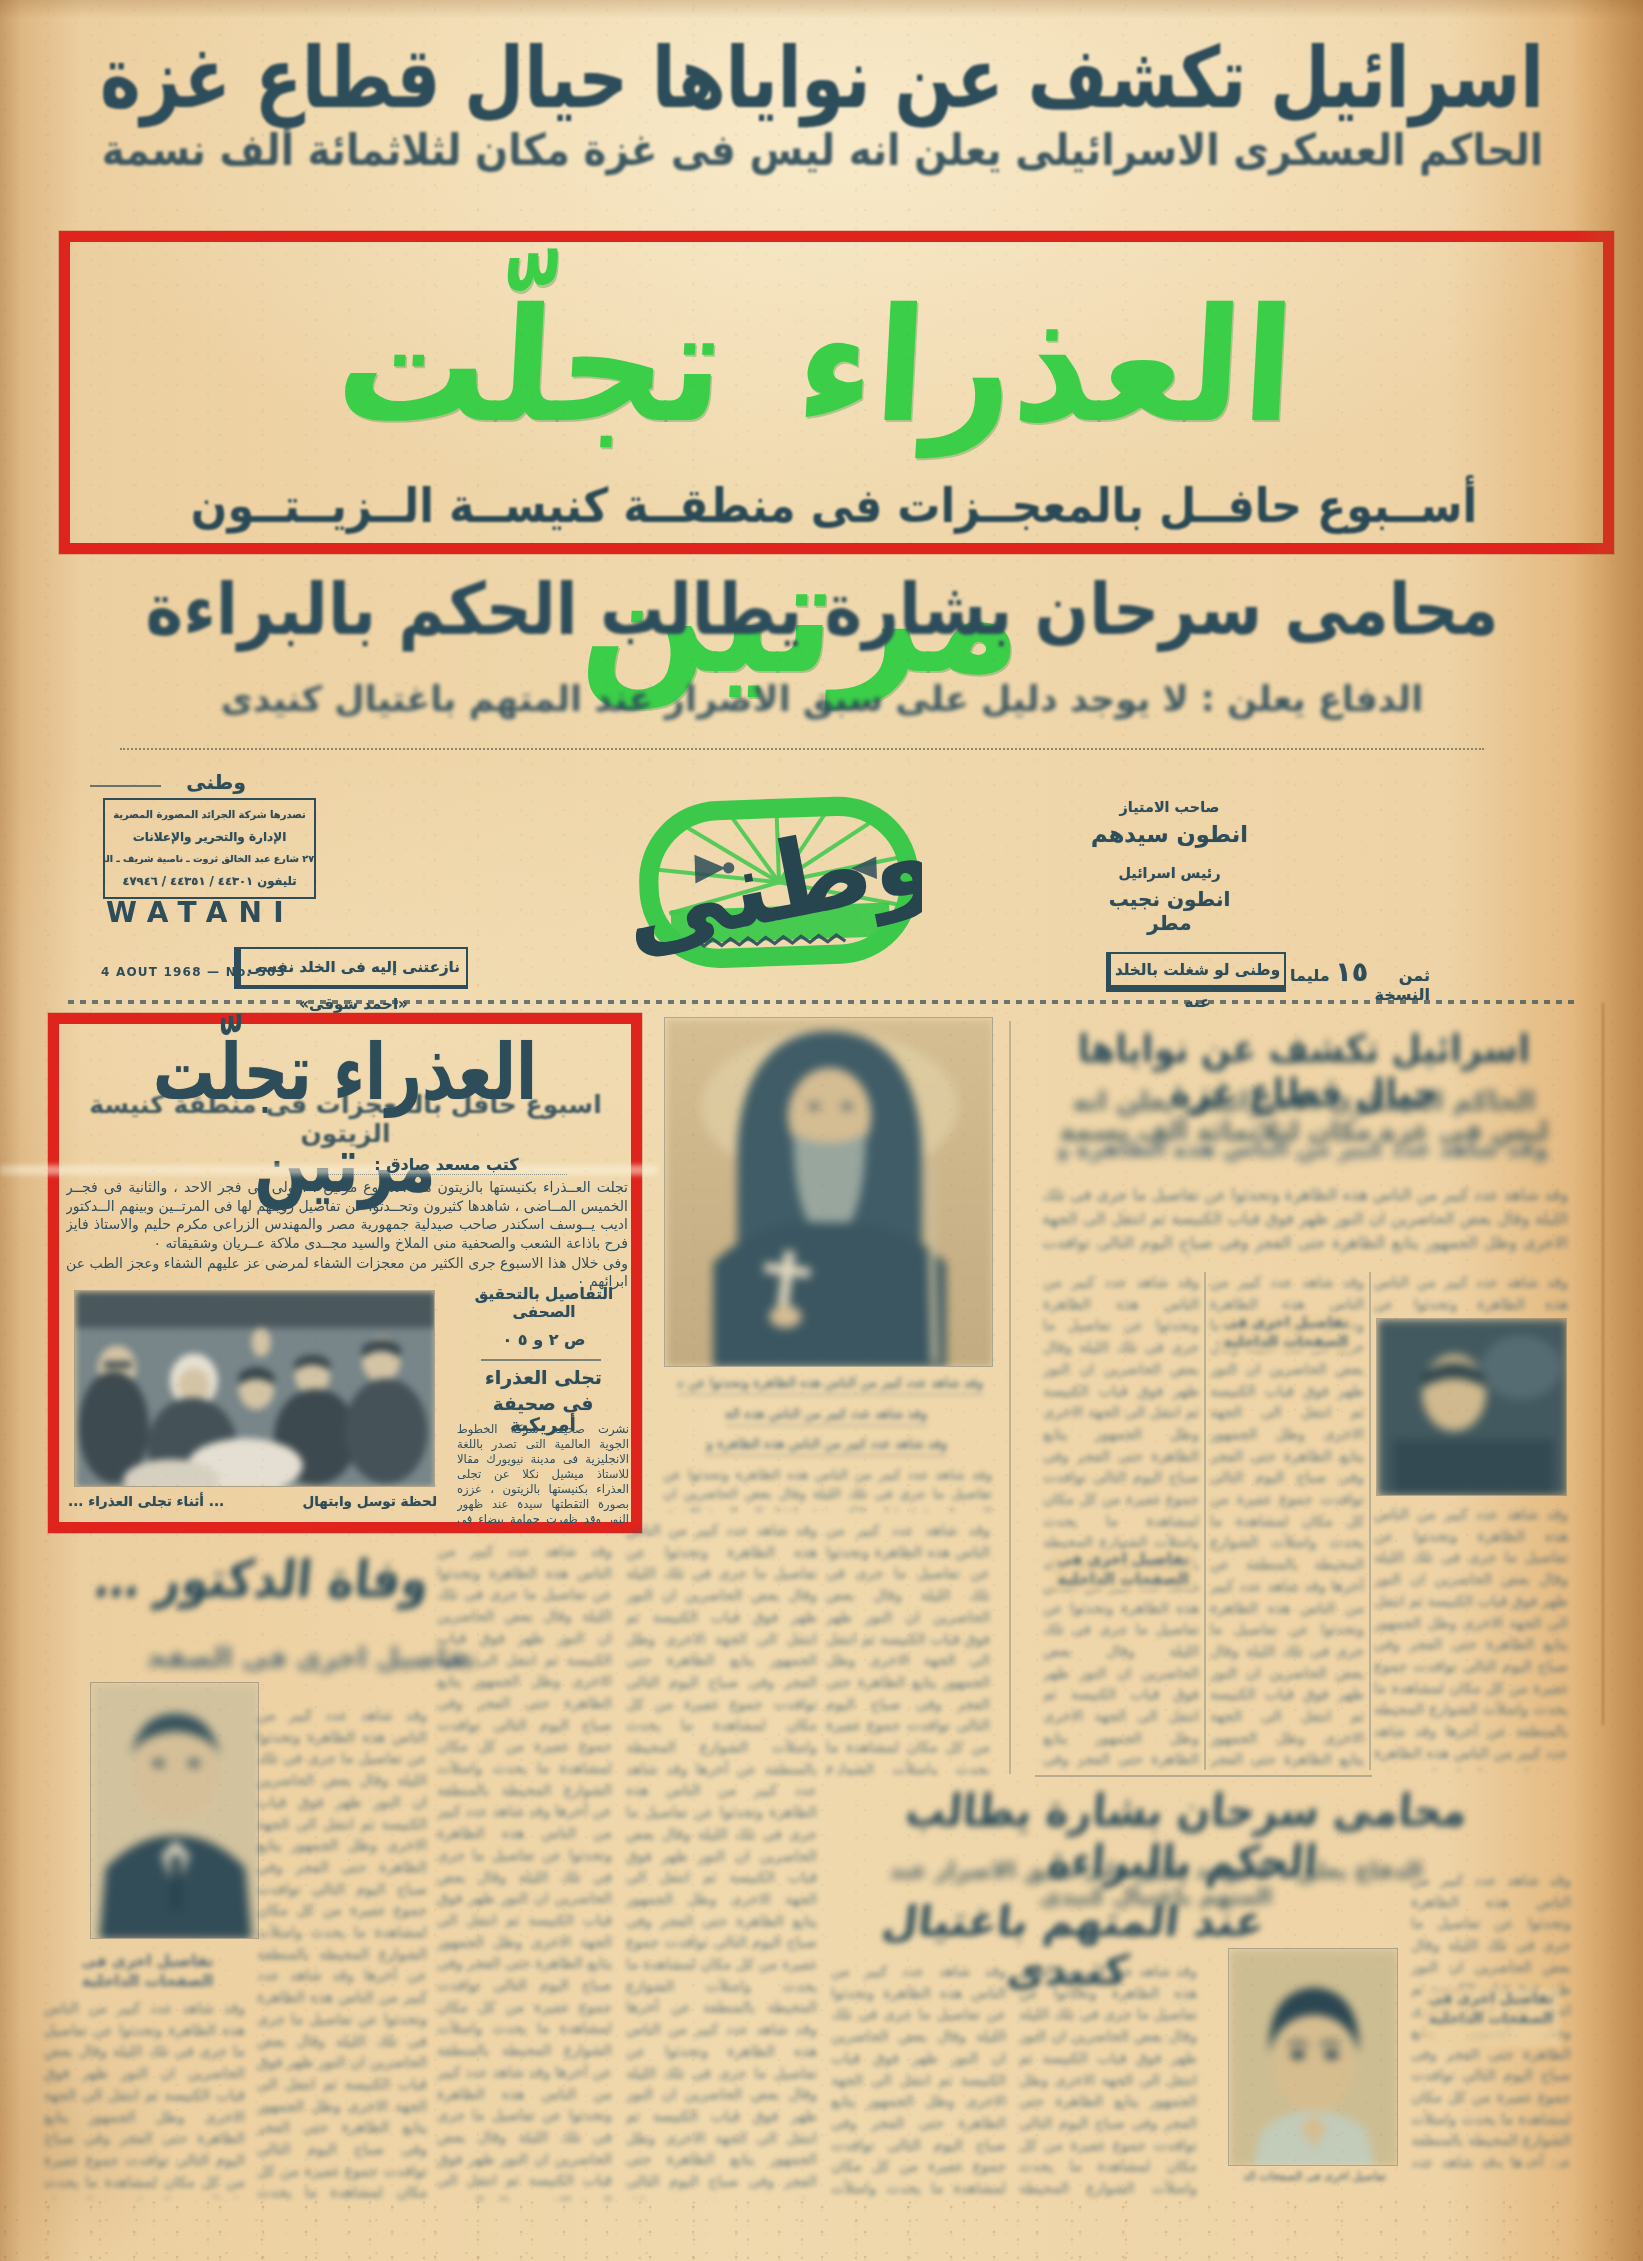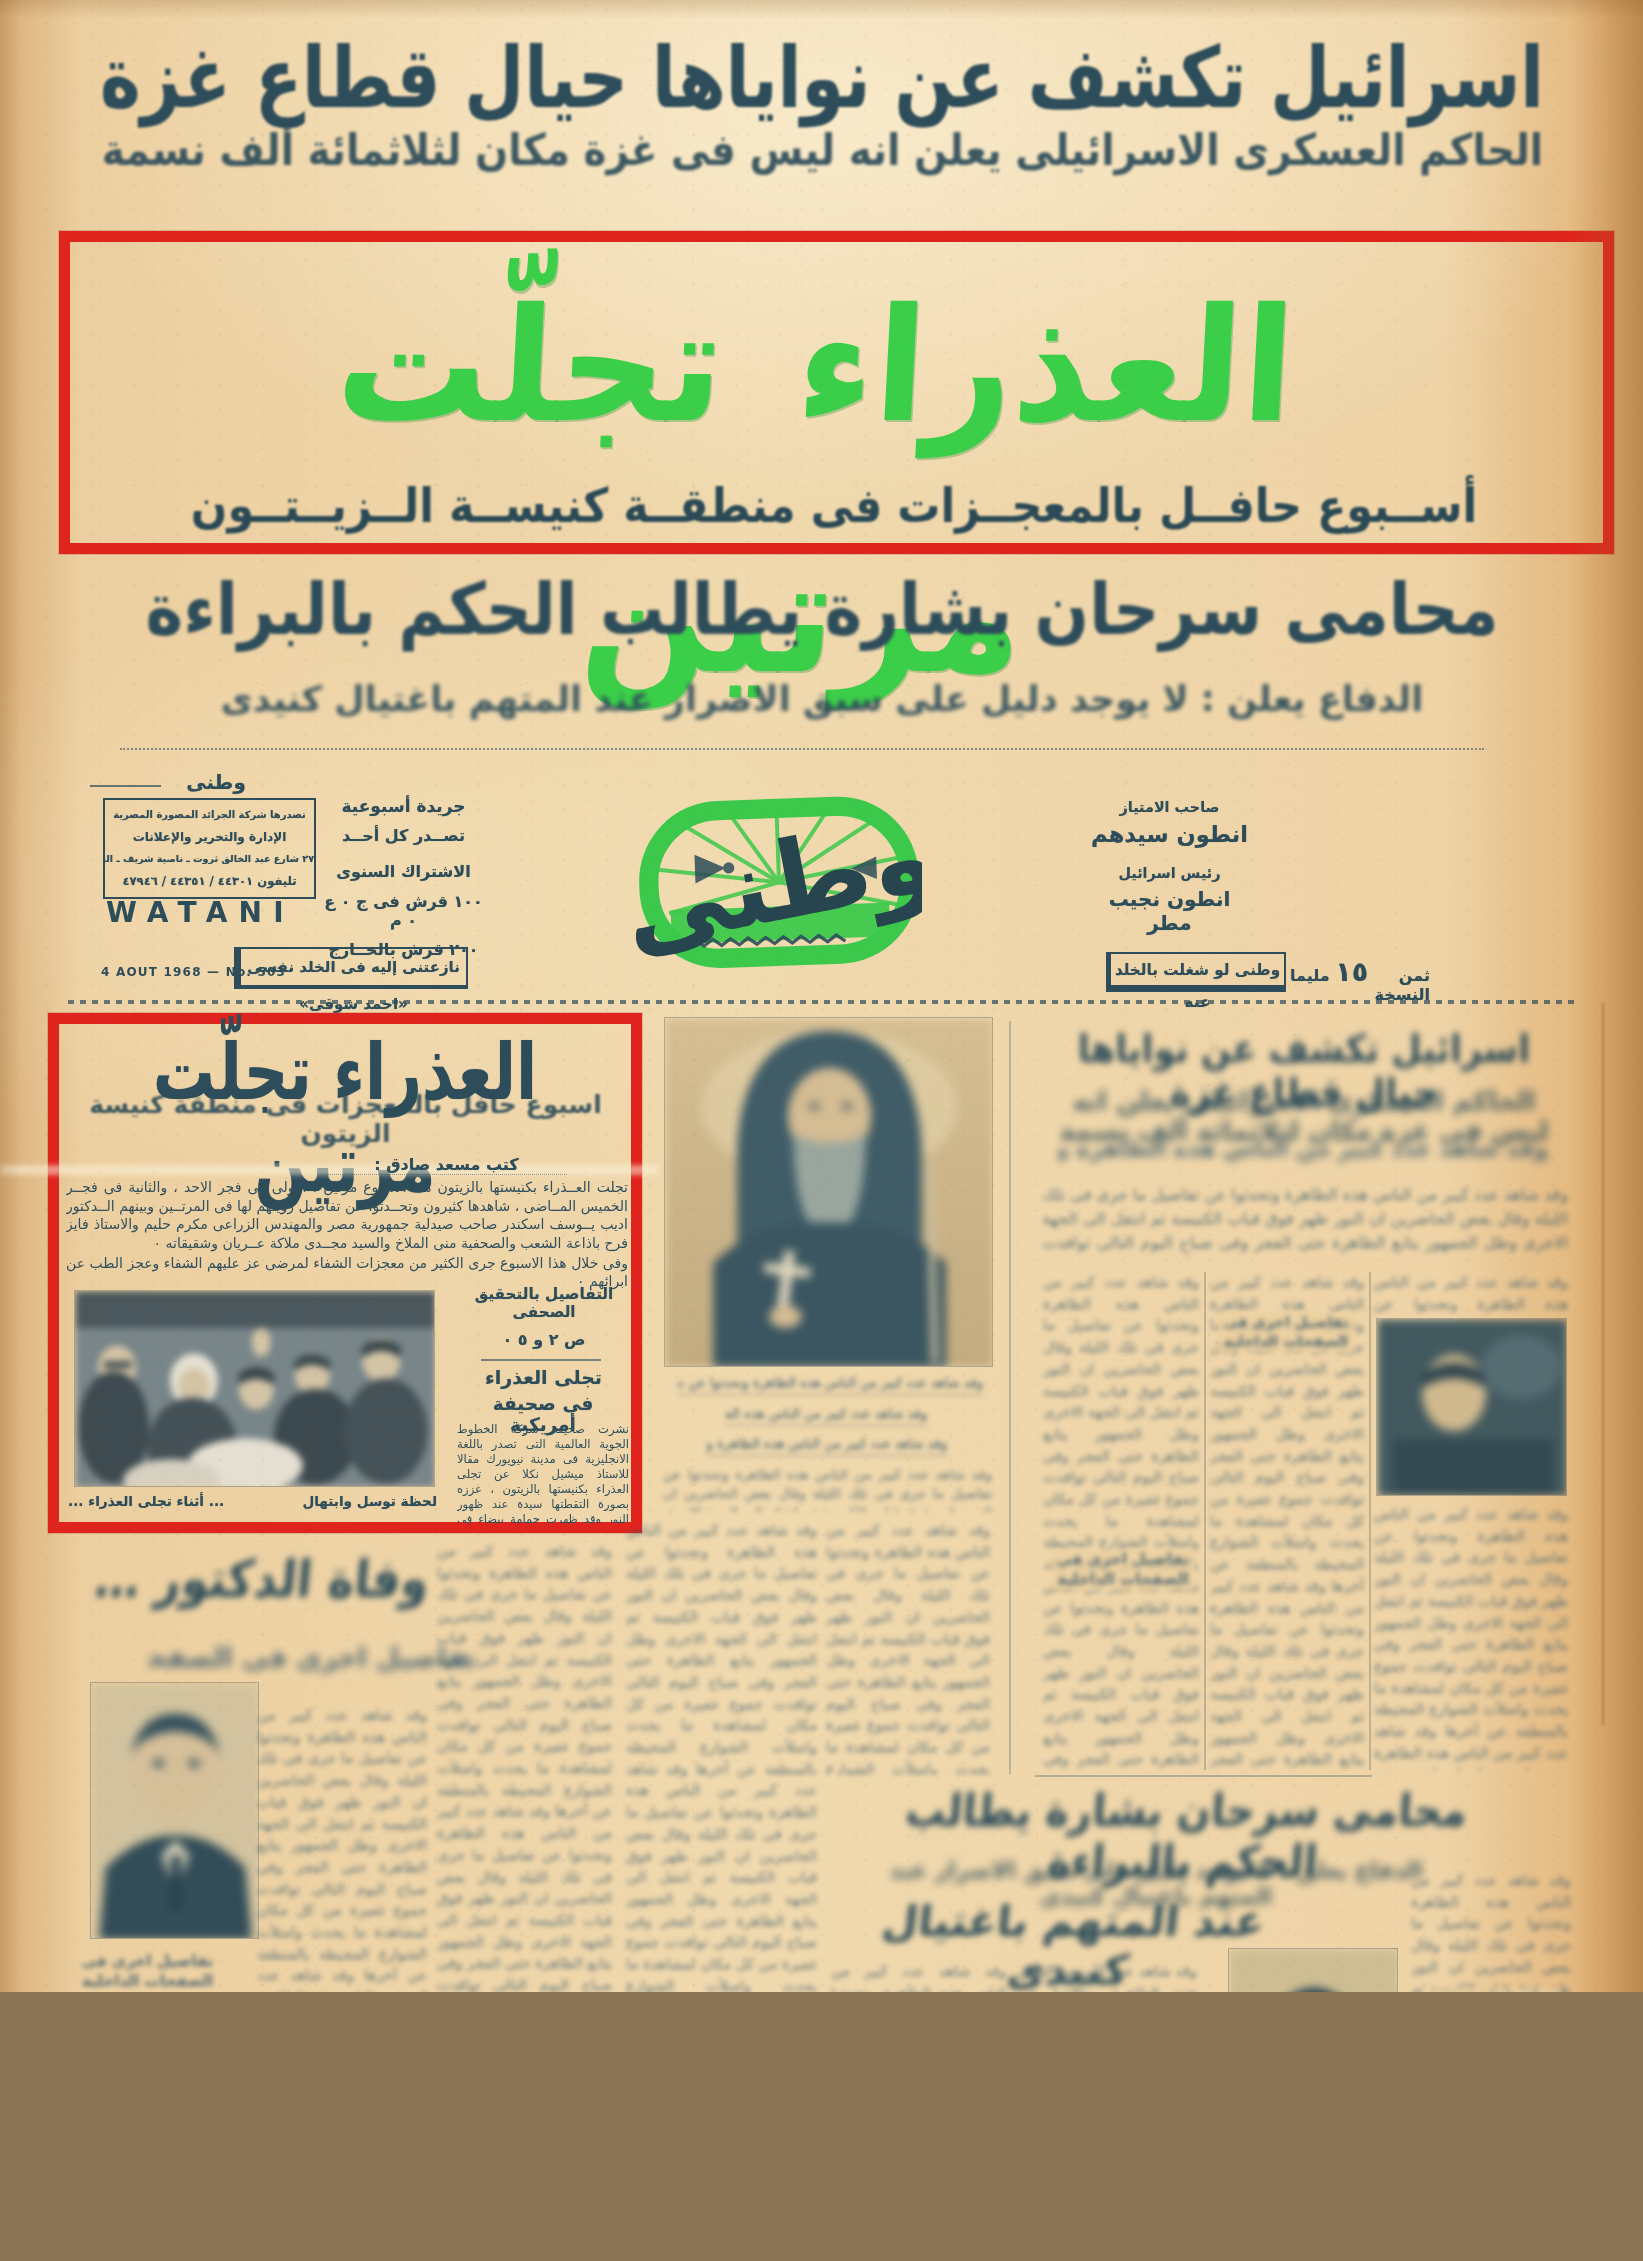"اسرائيل تكشف عن نواياها حيال" .page { height: 1992px -> 2261px }
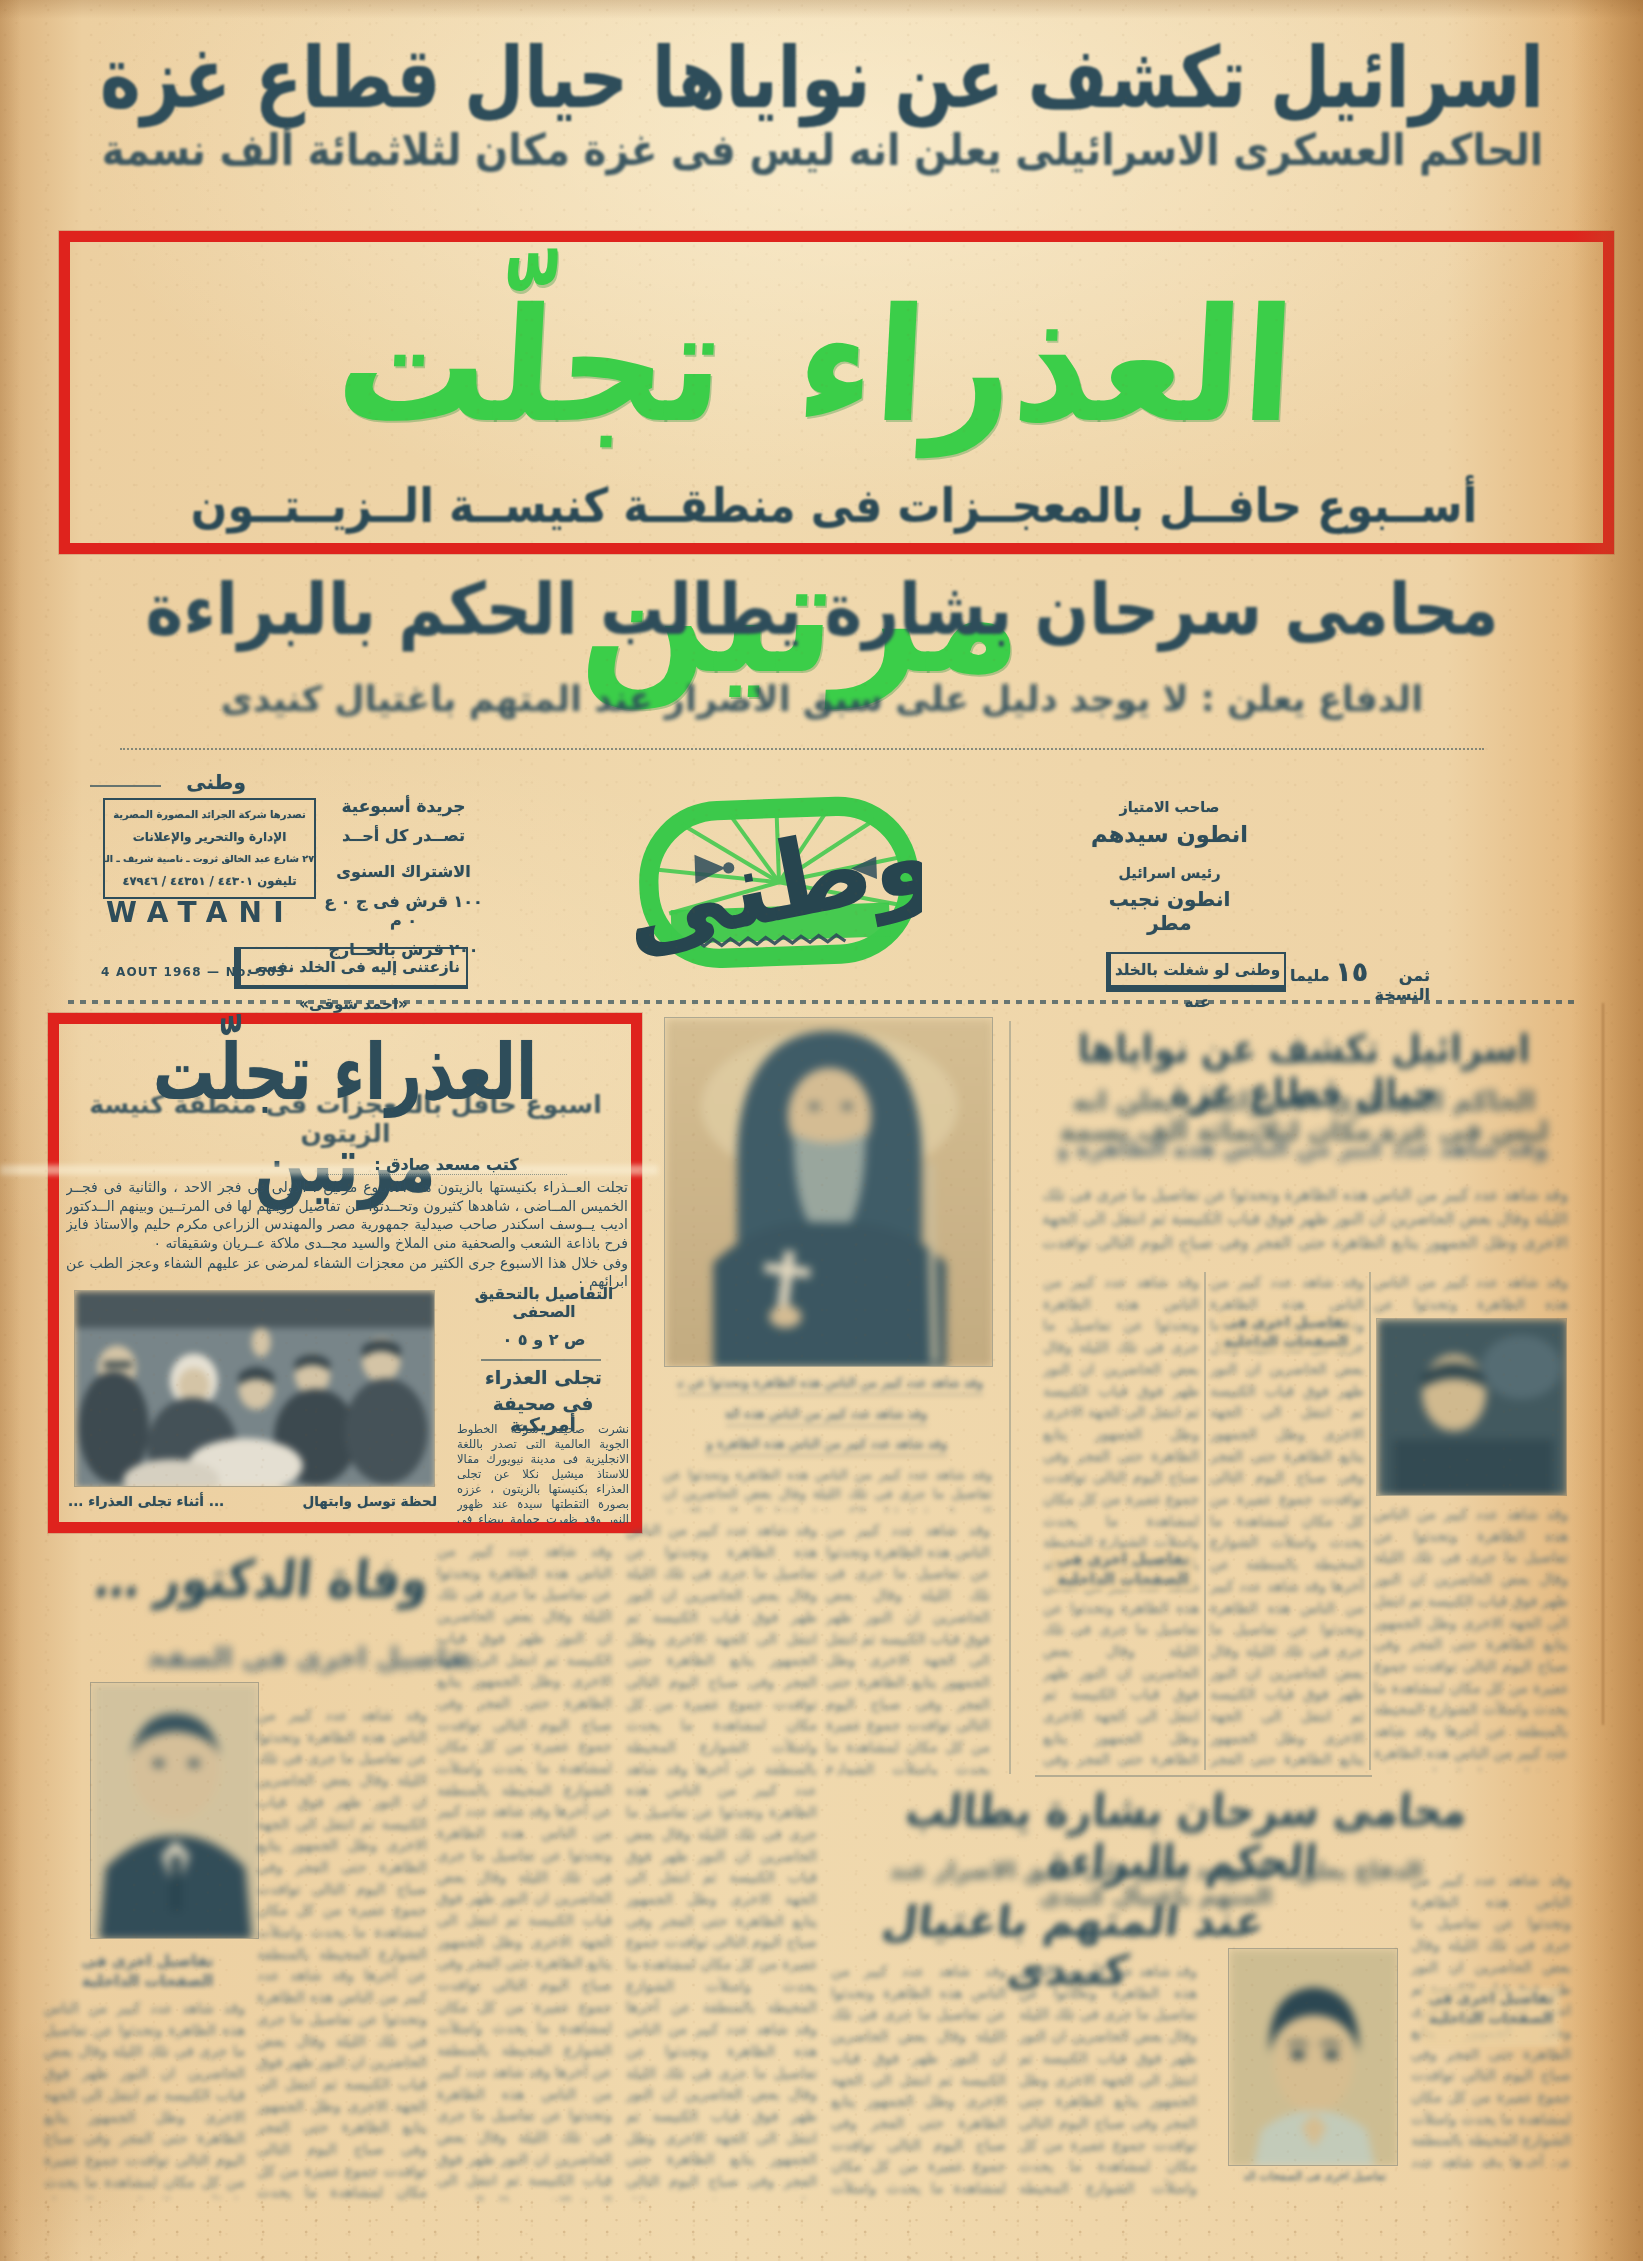"جريدة أسبوعية" div.abs { html: <div> <div>جريدة أسبوعية</div> <div>تصــدر كل أحــد</div> <div>الاشتراك السنوى</div> <div>١٠٠ قرش فى ج ٠ ع ٠ م</div> <div>٢٠٠ قرش بالخــارج</div> </div> -> none }
